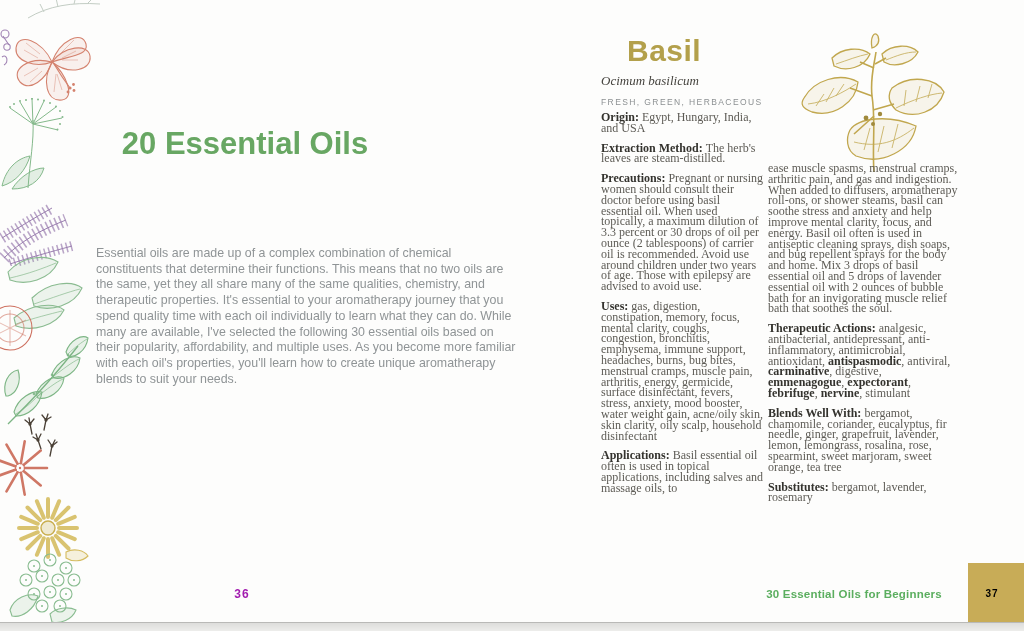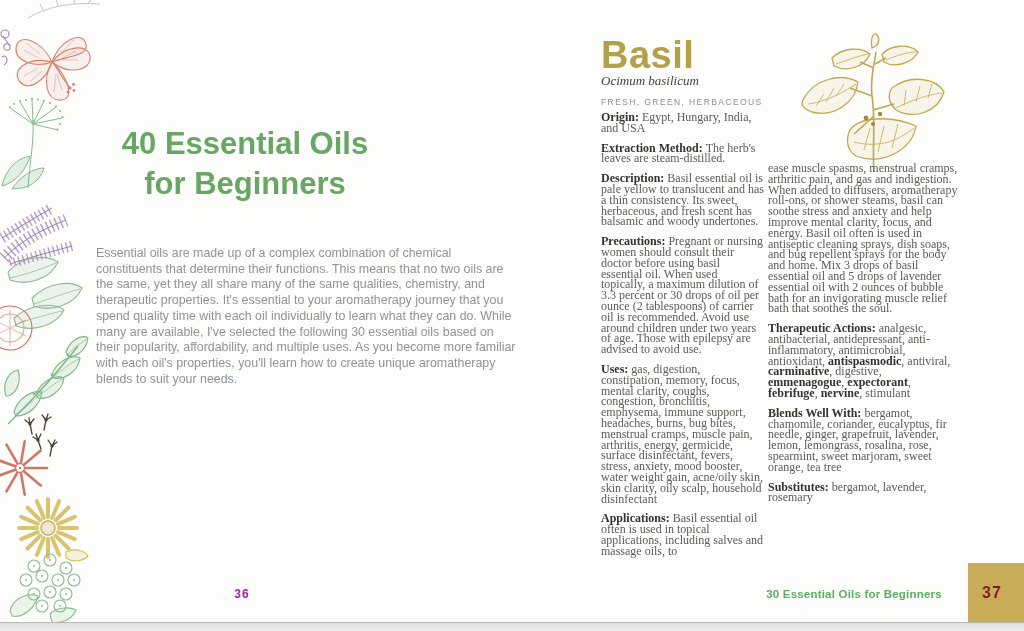"Basil" .basil-title { font-size: 38px -> 30px; left: 601px -> 627px }
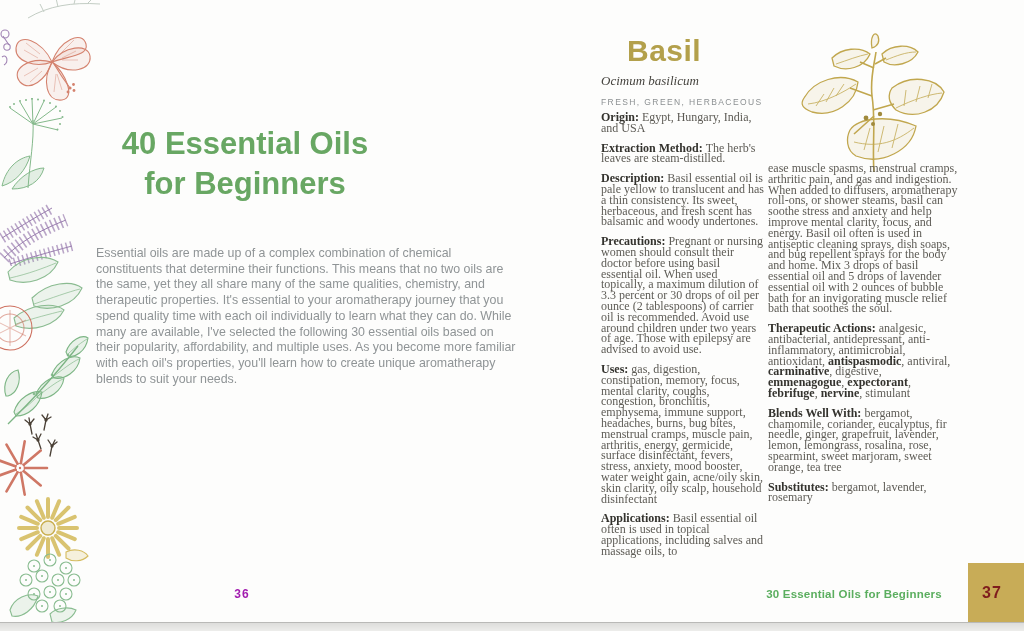"40 Essential Oils" div { text: 40 -> 20 }
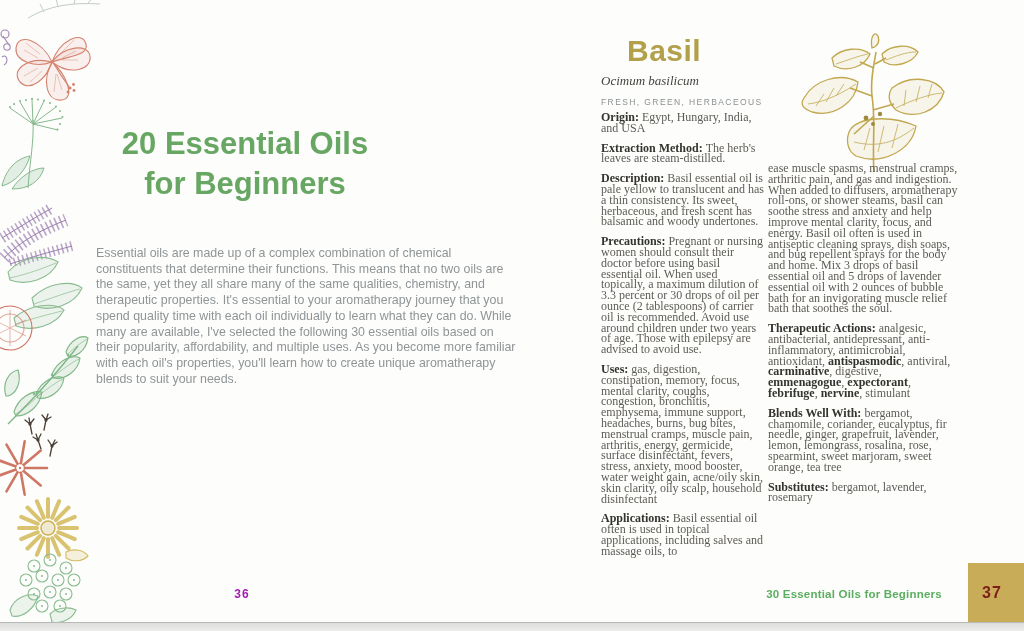"for Beginners" div { html: <div>for Beginners</div> -> none }
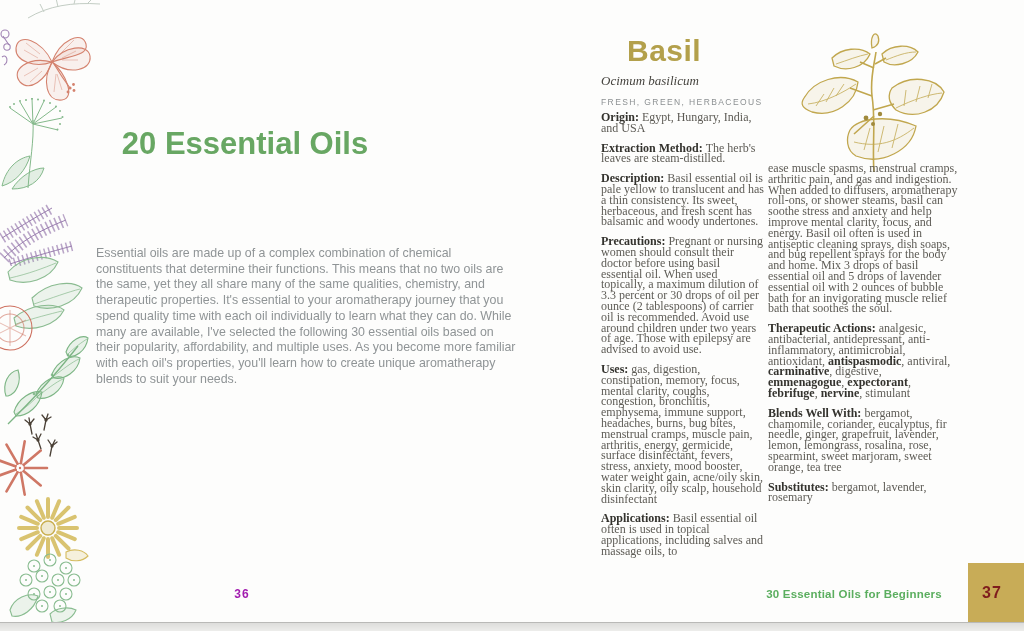"Description: Basil essential oil is" p.entry { html: <p><strong>Description: </strong><span>Basil essential oil is pale yellow to translucent and has a thin consistency. Its sweet, herbaceous, and fresh scent has balsamic and woody undertones.</span></p> -> none }
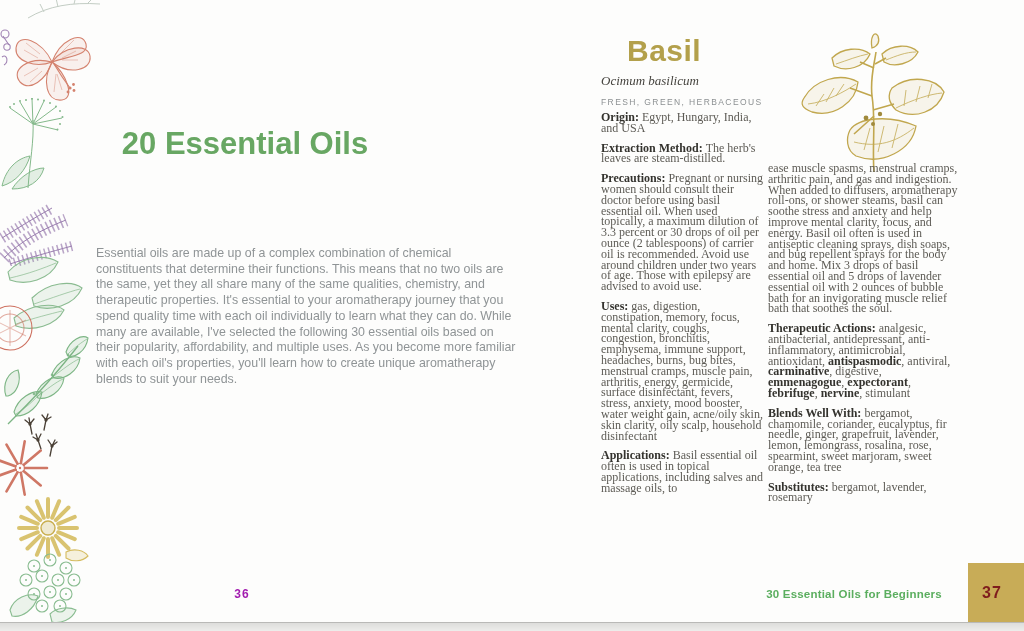"37" .folio-block span { color: #7f1d1d -> #000000; font-size: 16px -> 10px }
